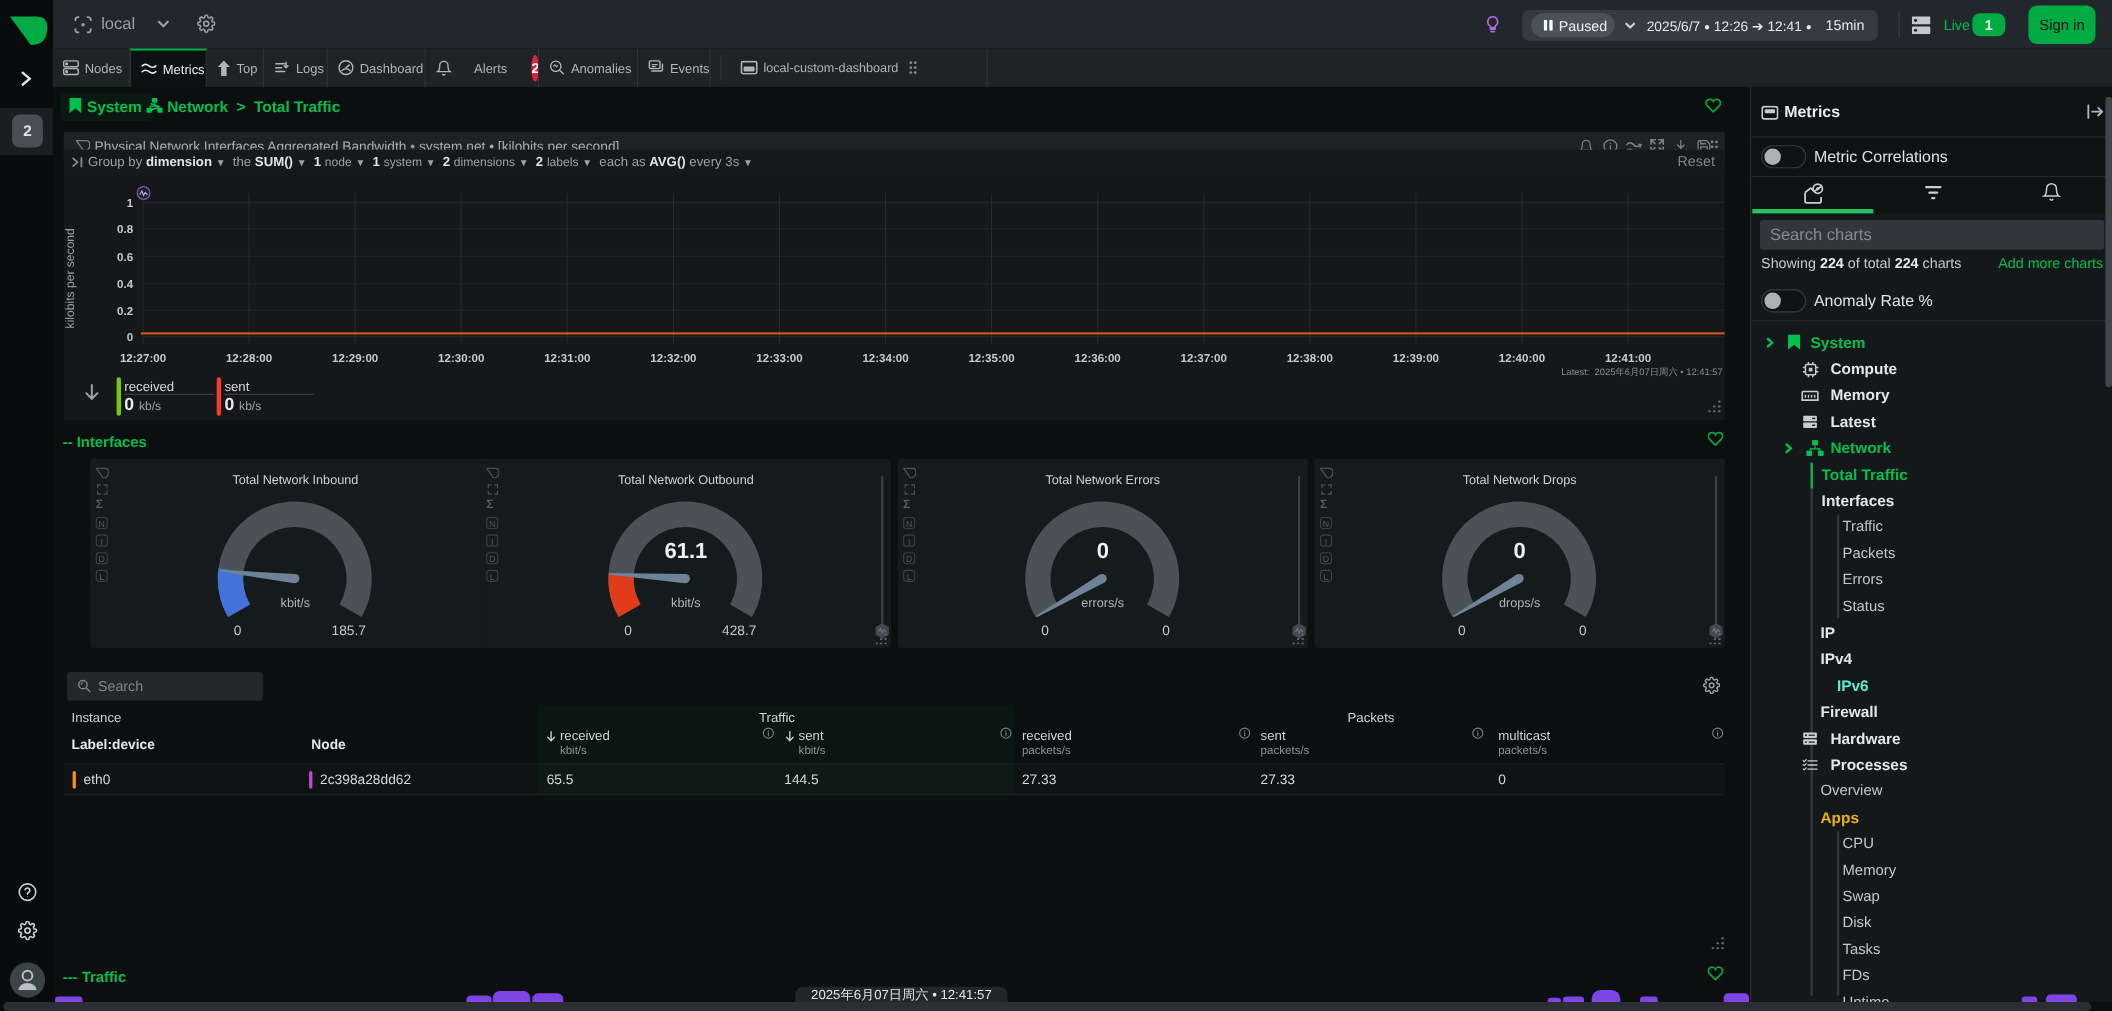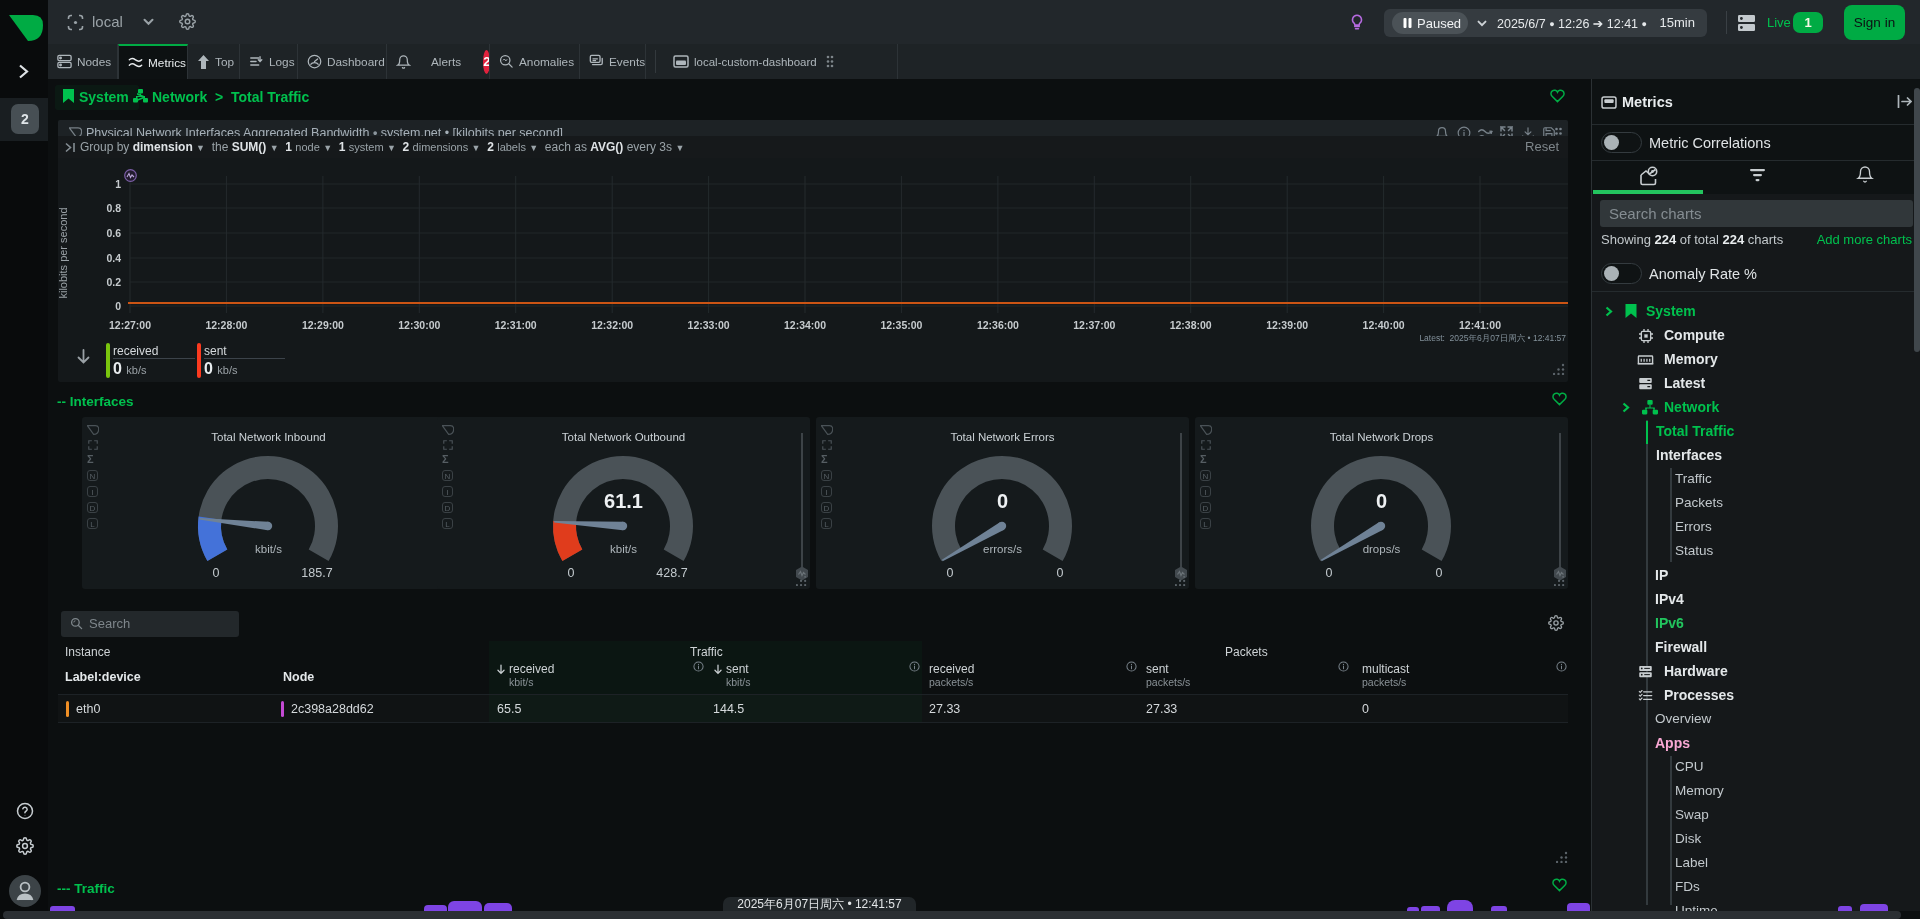"IPv6" span.abs { color: #22c55e -> #5eead4; left: 63px -> 78px }
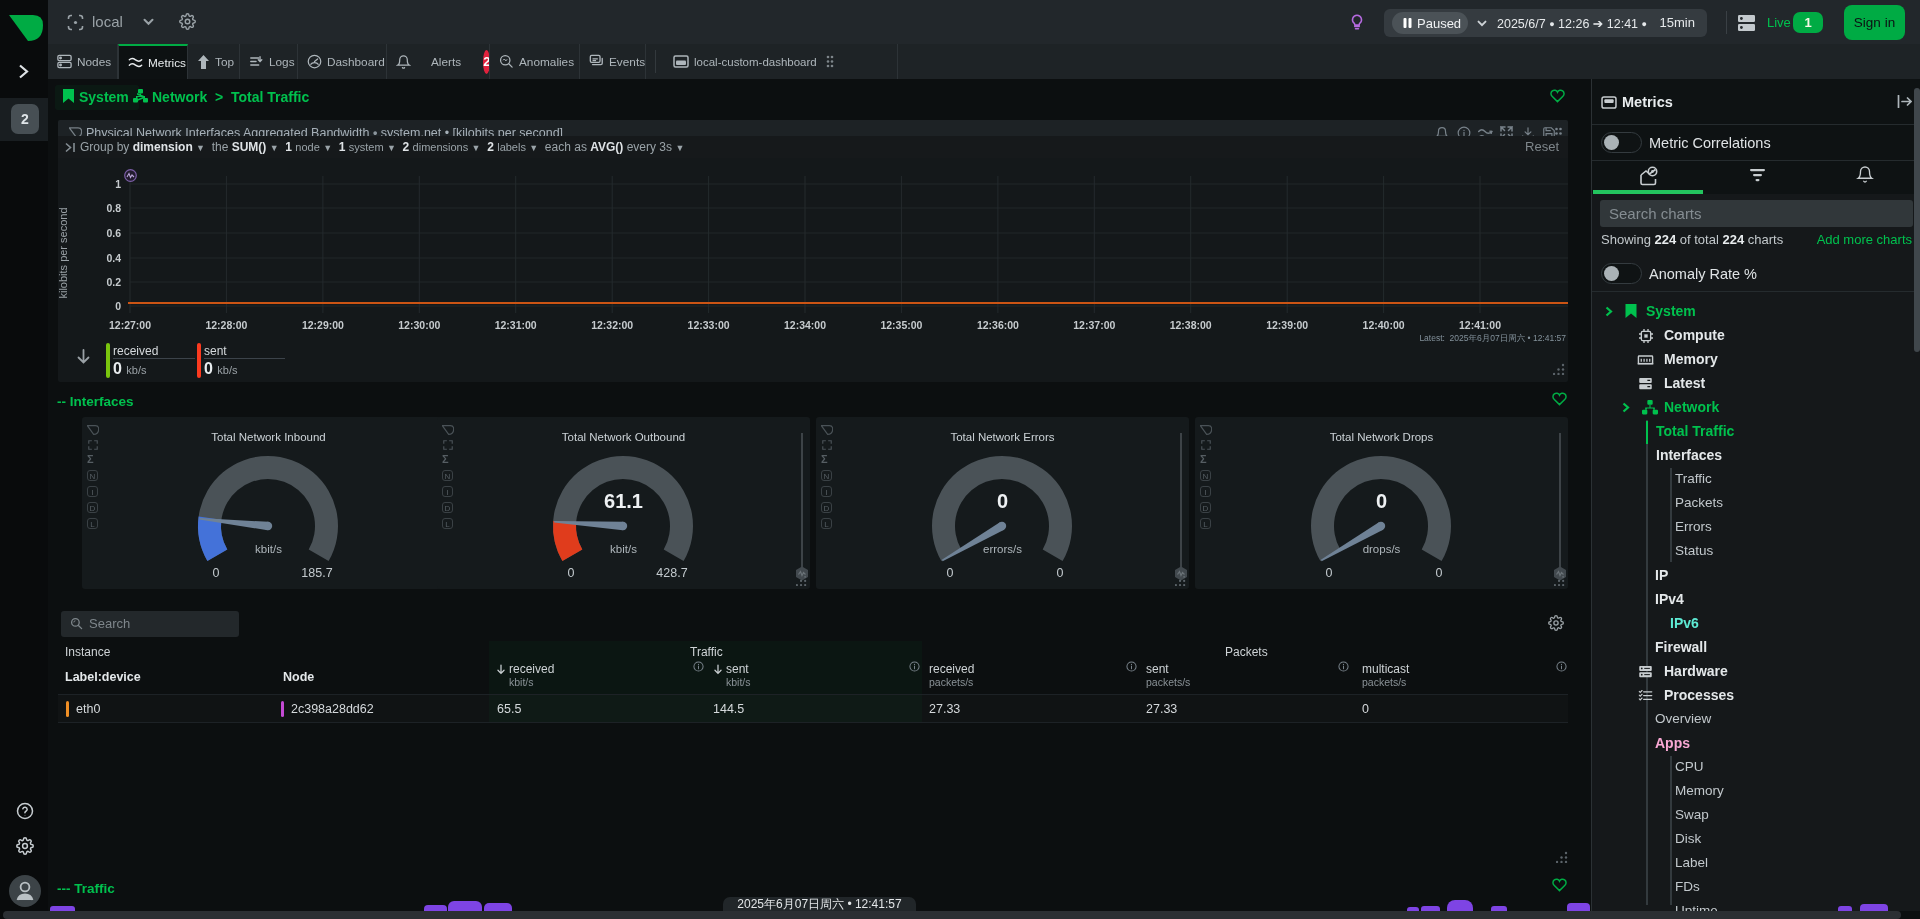"Apps" span.abs { color: #f9a8d4 -> #eab308 }
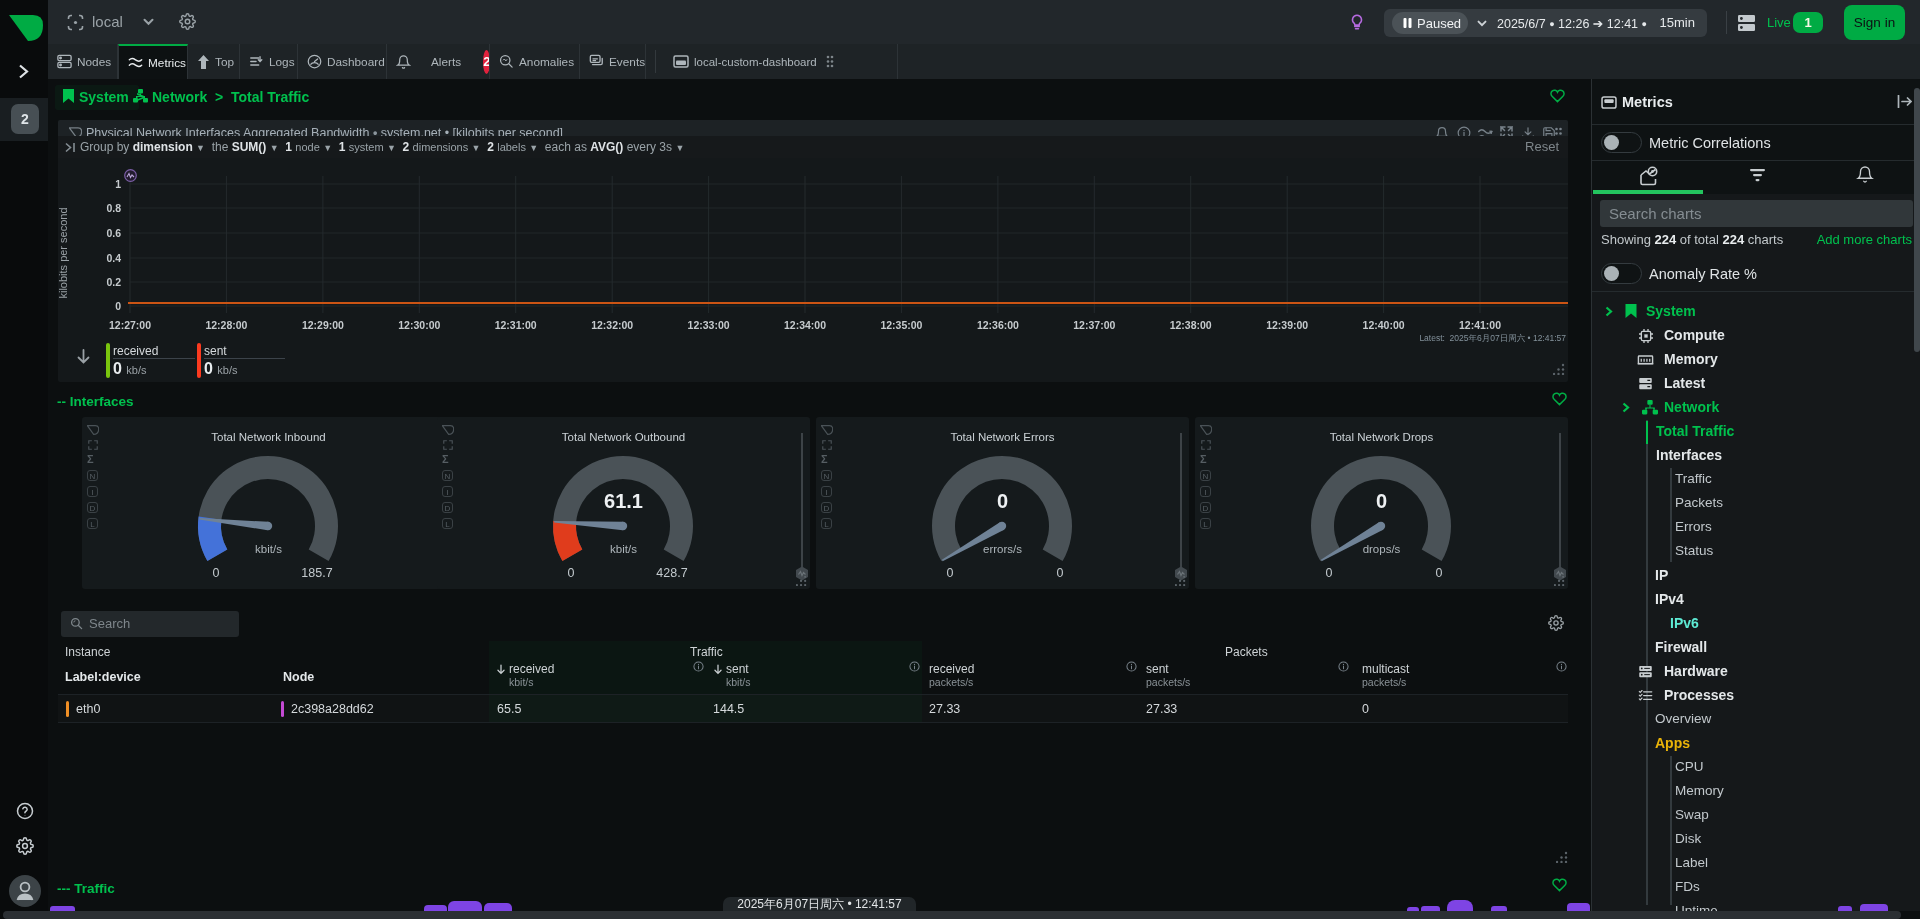"Label" span.abs { text: Label -> Tasks }
